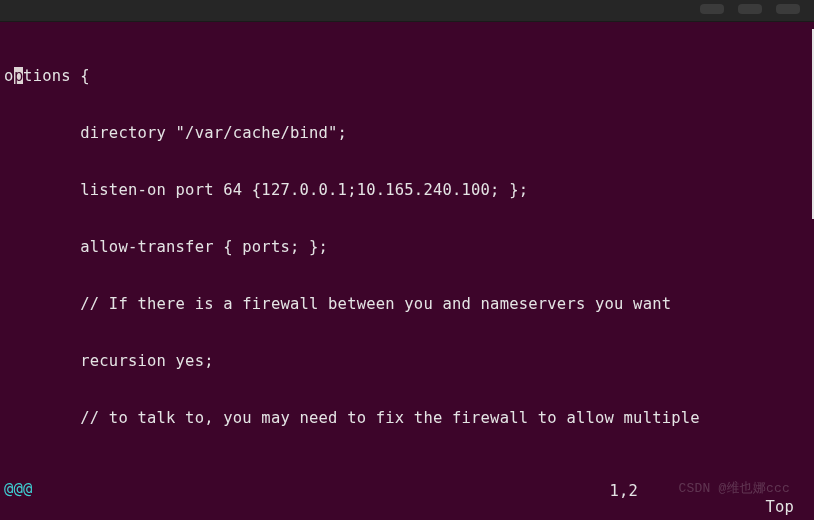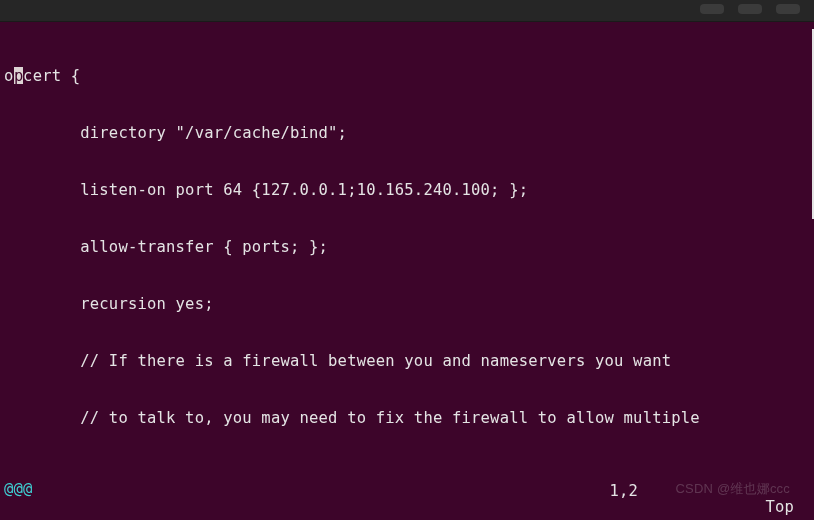"cert {" span { text: cert -> tions }
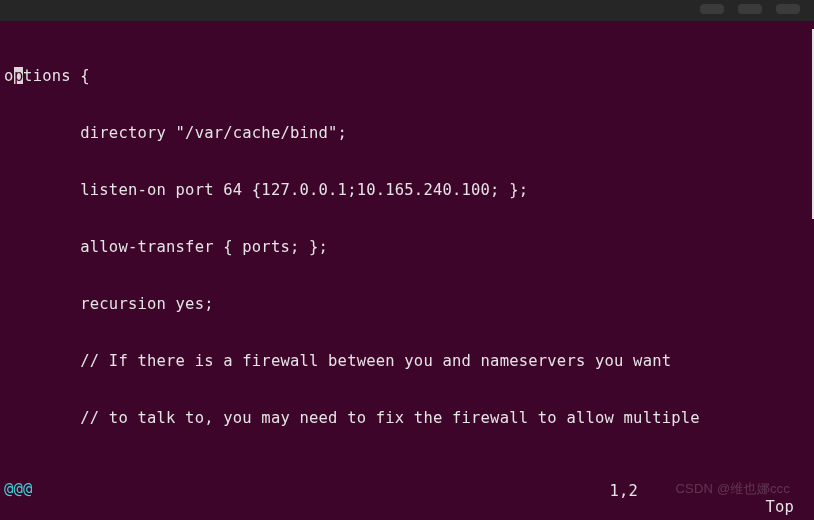"recursion yes;" div.line { order: before "// If there is a" -> after "// If there is a" }
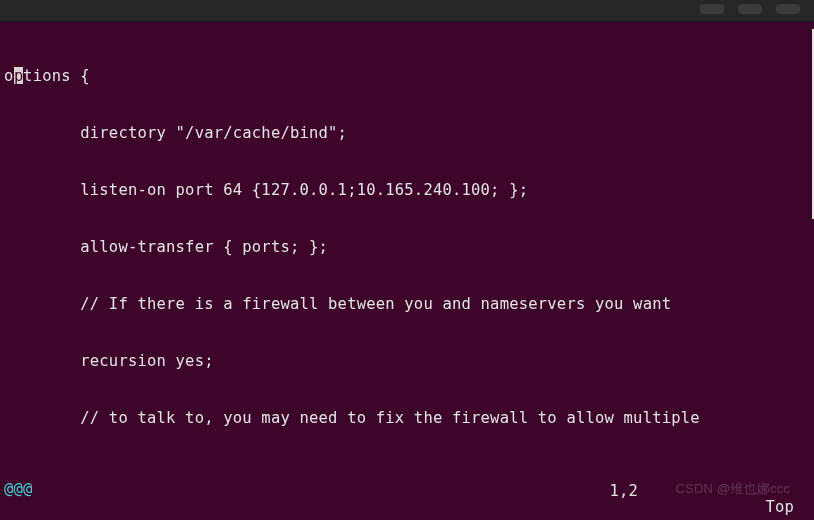"CSDN @维也娜ccc" .watermark { font-family: Liberation Sans, sans-serif -> Liberation Mono, monospace }
